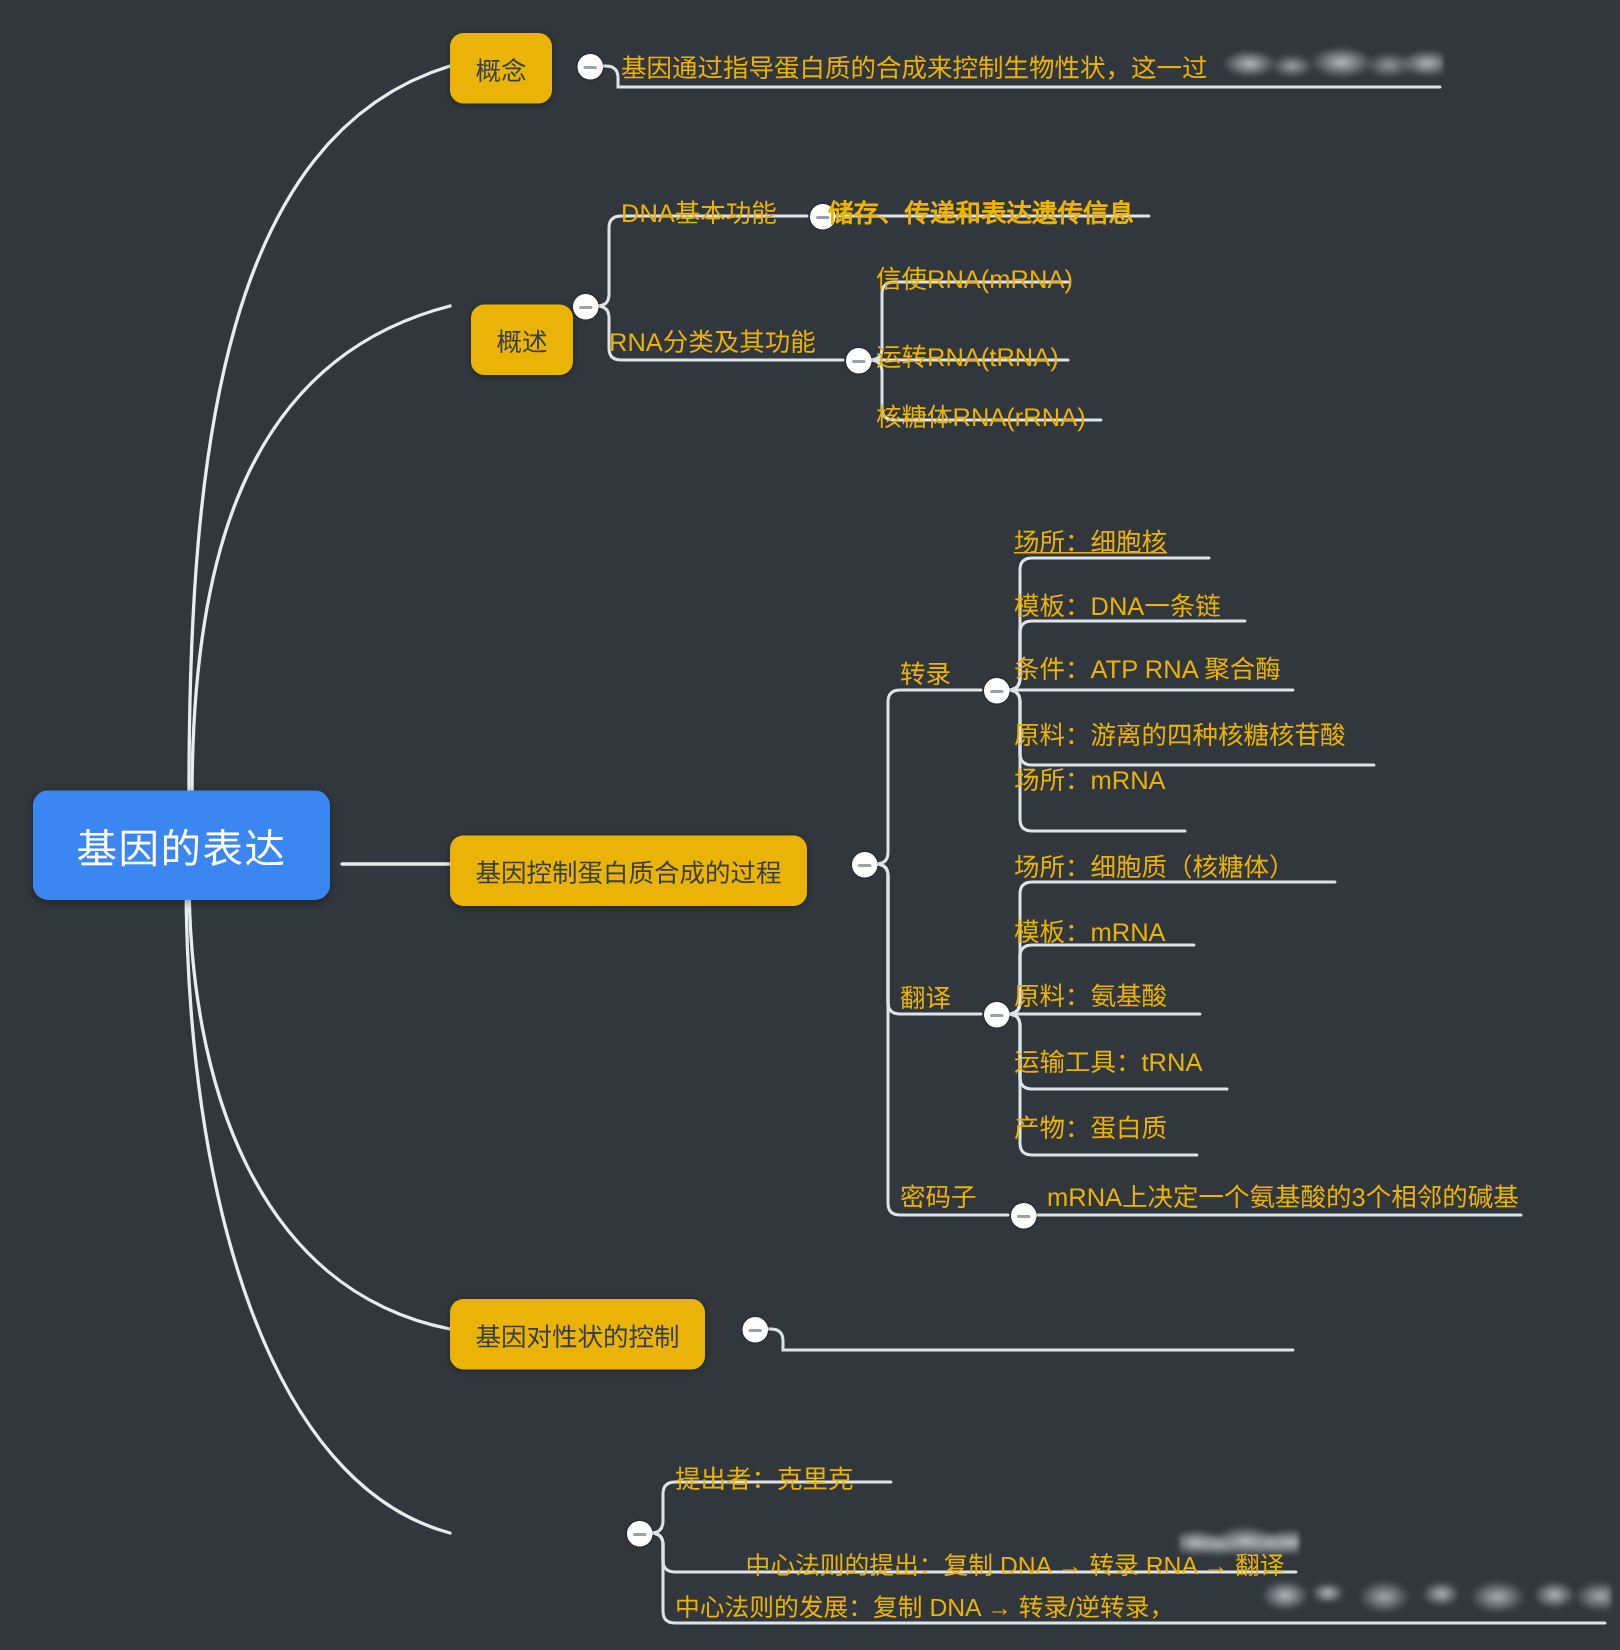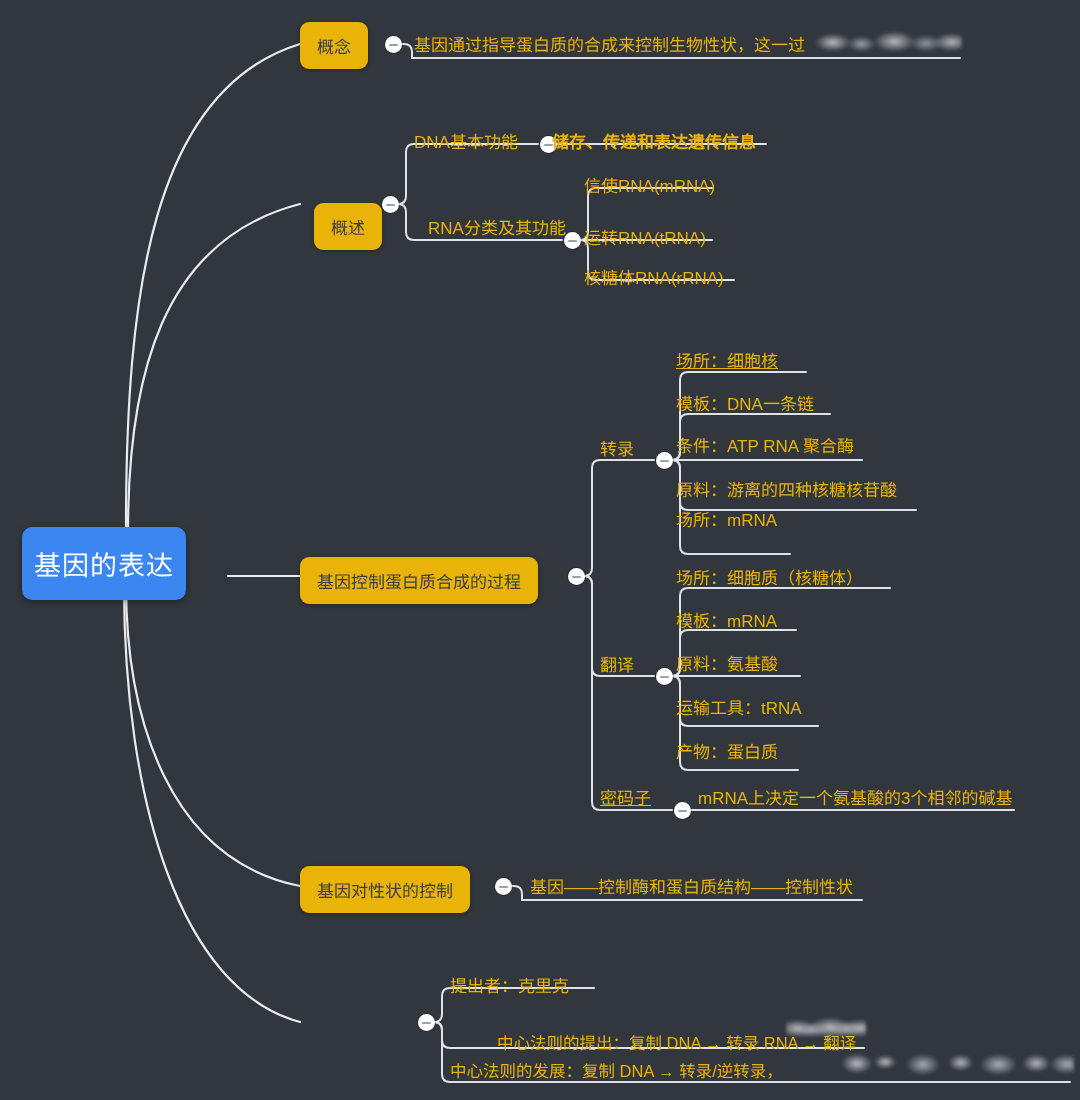"RNA分类及其功能" div.node { left: 428px -> 406px }
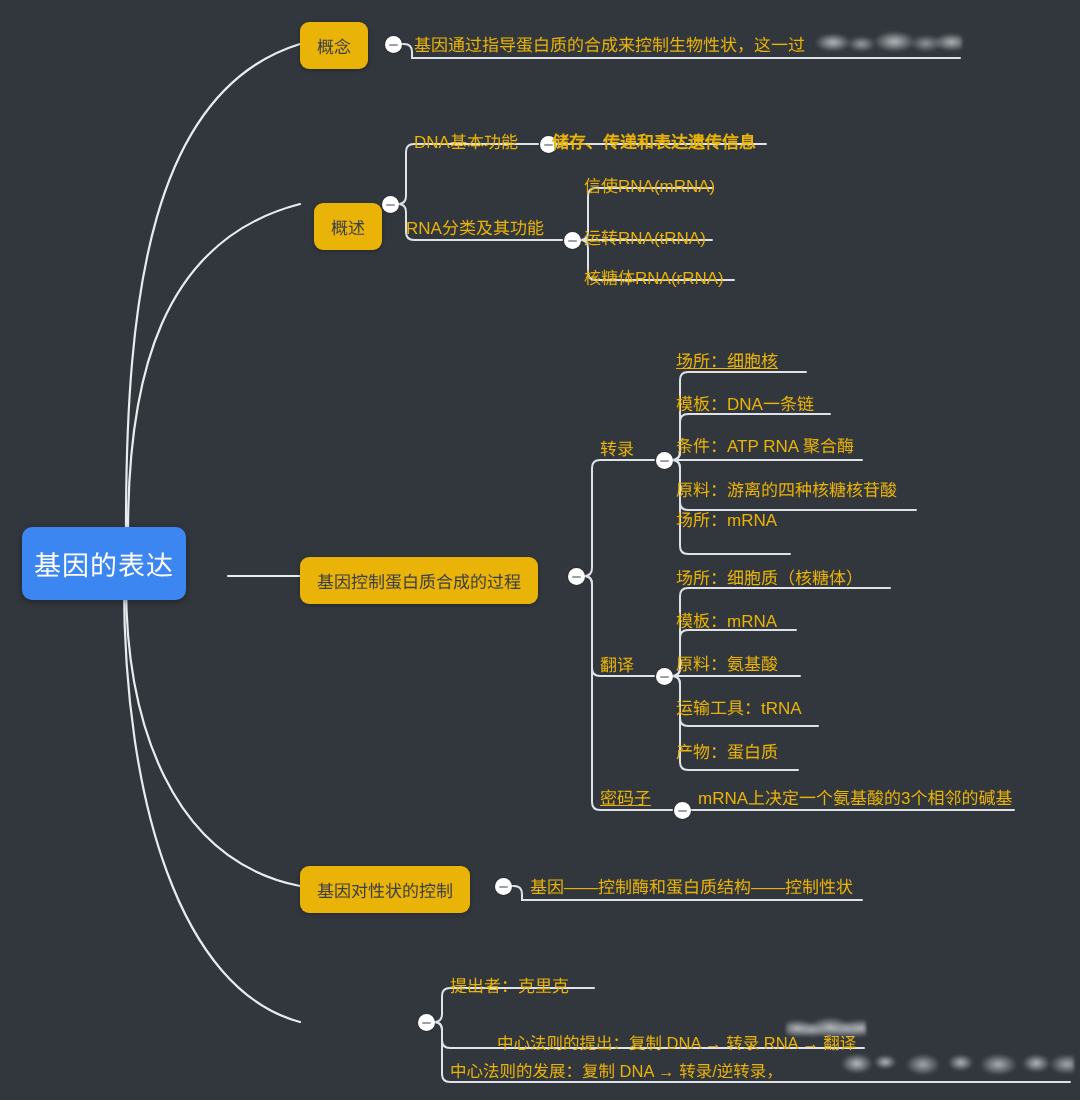"基因的表达" .root { padding: 17px 12px -> 17px 29px }
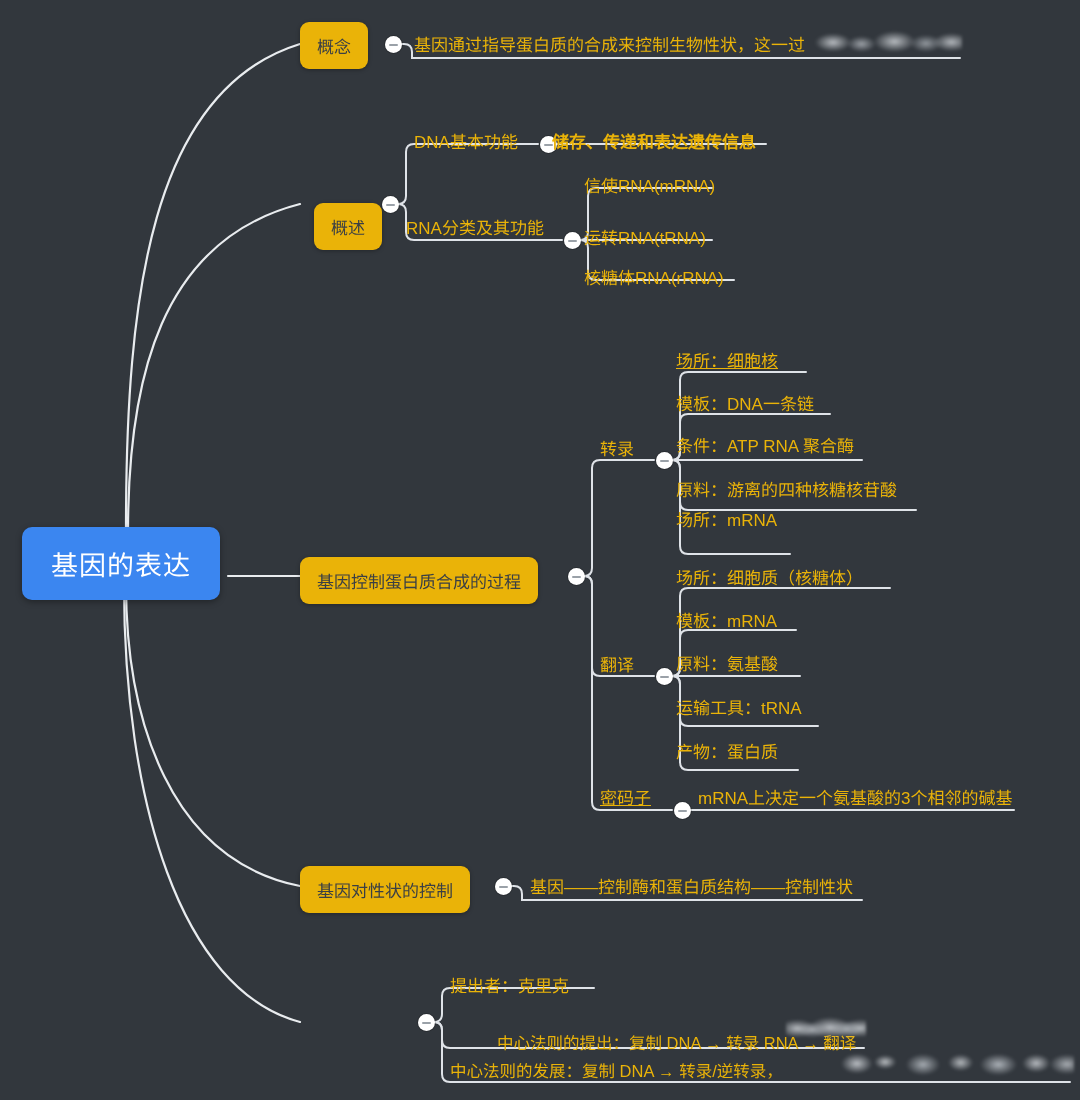"密码子" div.node { text-decoration: underline -> none }
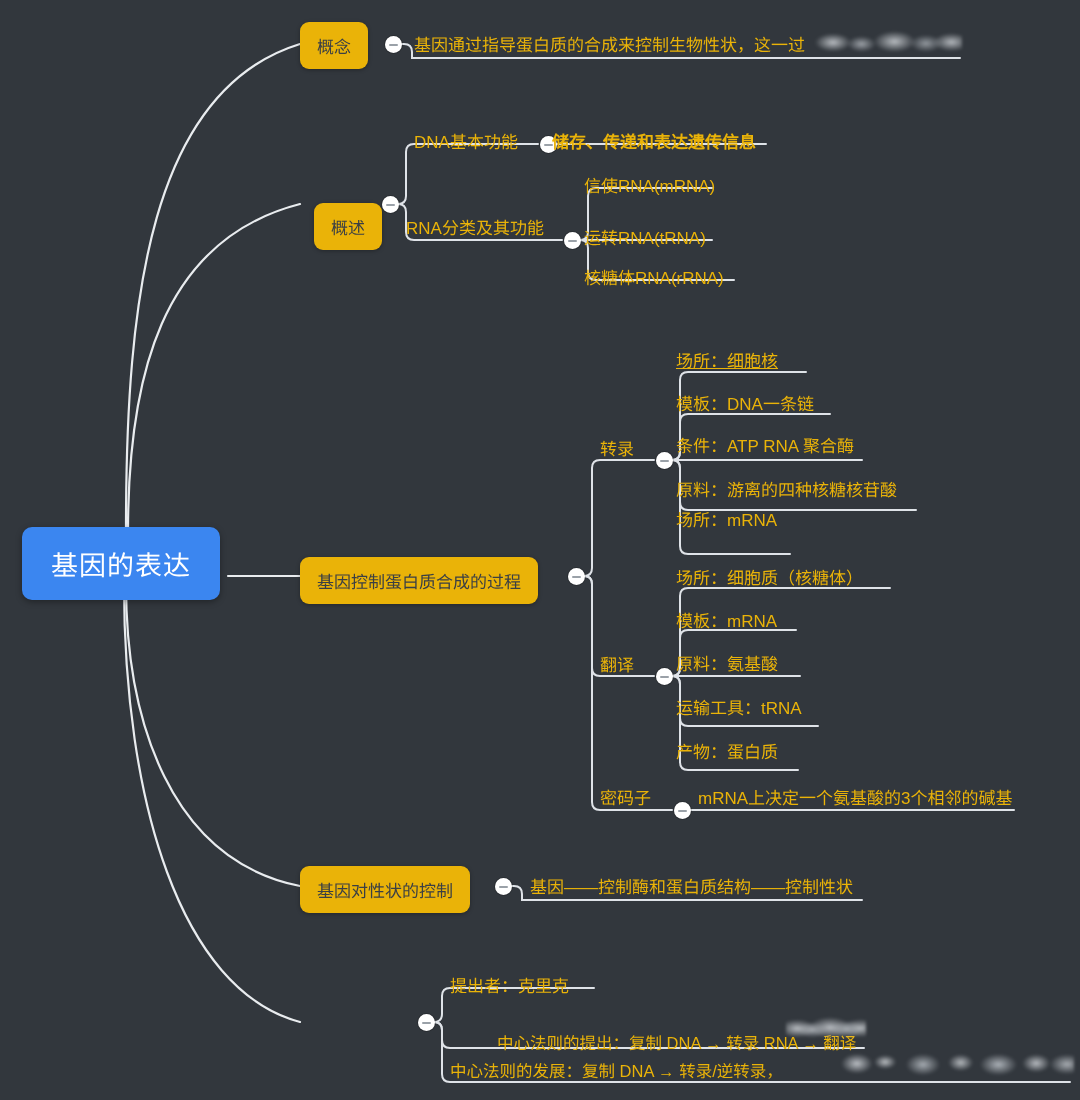"基因――控制酶和蛋白质结构――控制性状" div.node { html: <div> <span>基因――控制酶和蛋白质结构――控制性状</span> </div> -> none }
